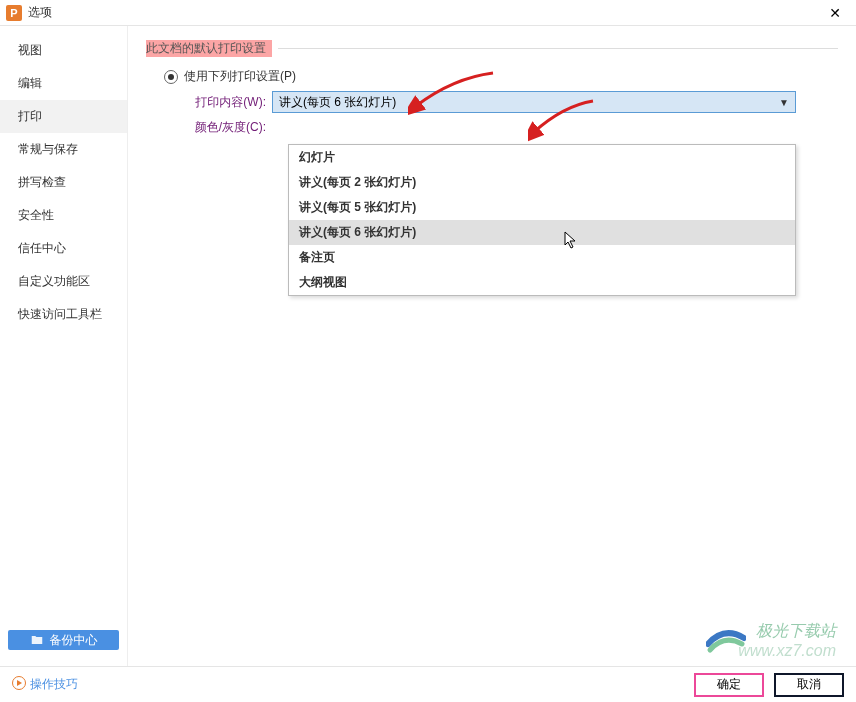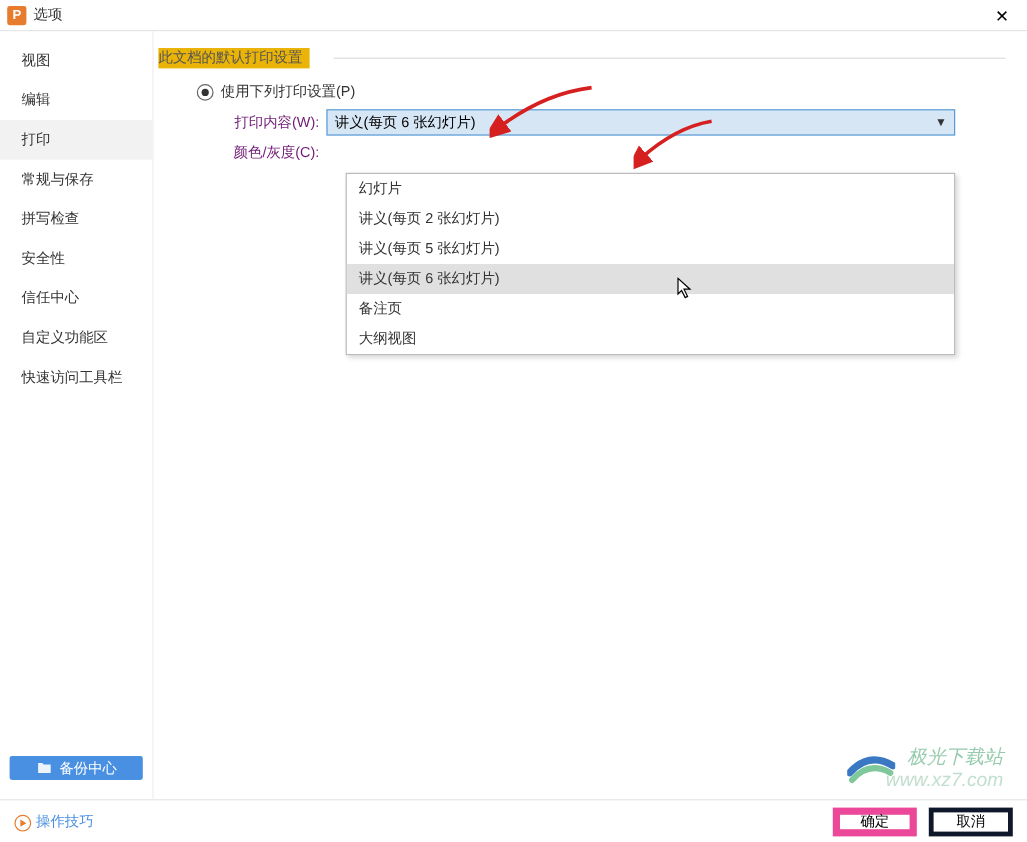"此文档的默认打印设置" .fieldset-label { background: #eab308 -> #fca5a5; left: 4px -> 18px }
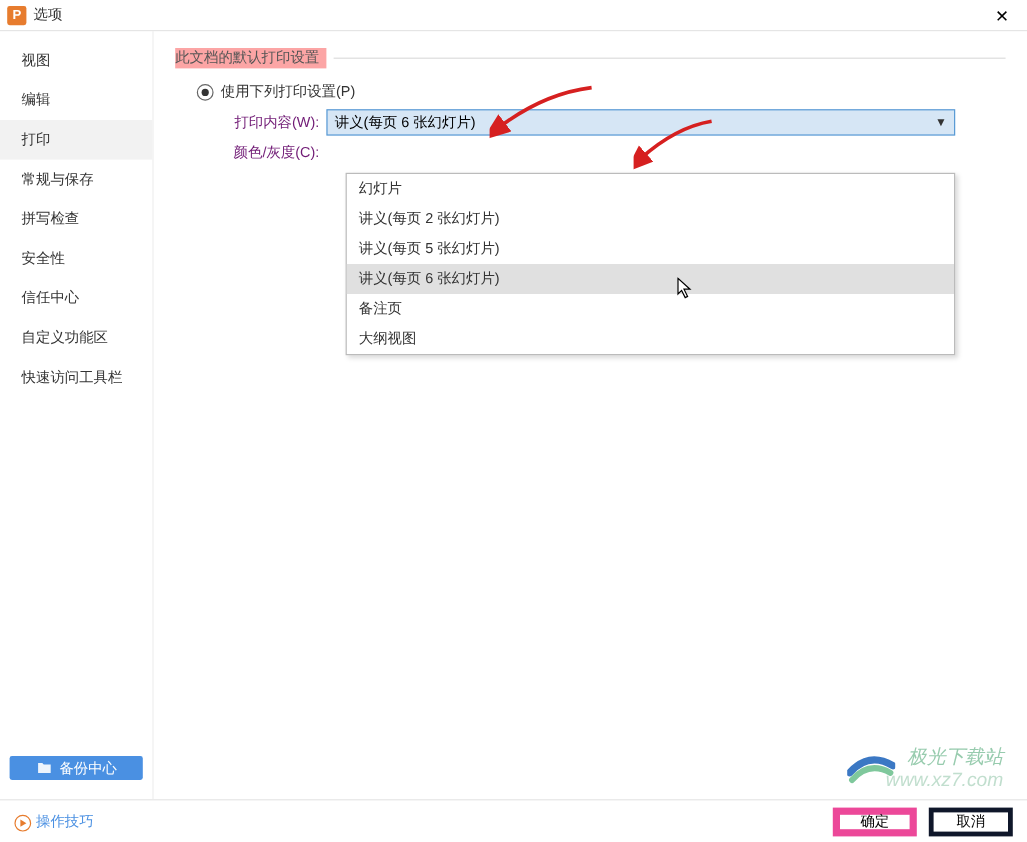"幻灯片" .dropdown { font-weight: none -> bold }
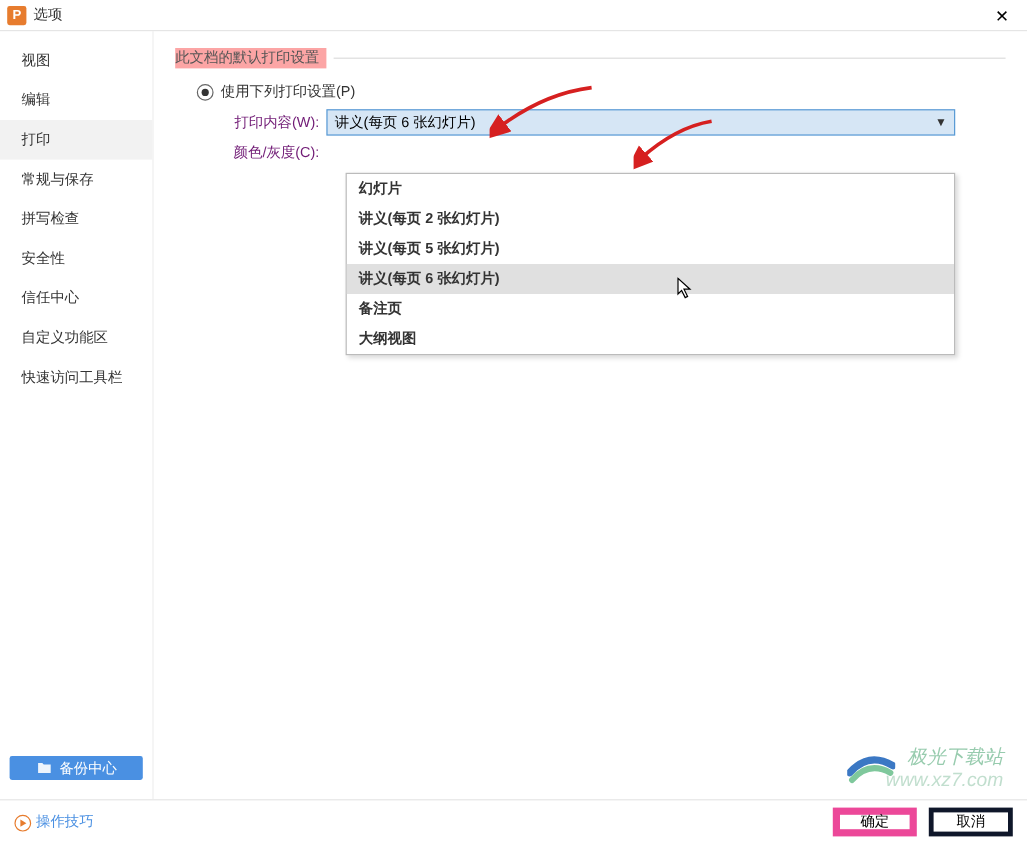"操作技巧" .tips { align-items: flex-end -> flex-start }
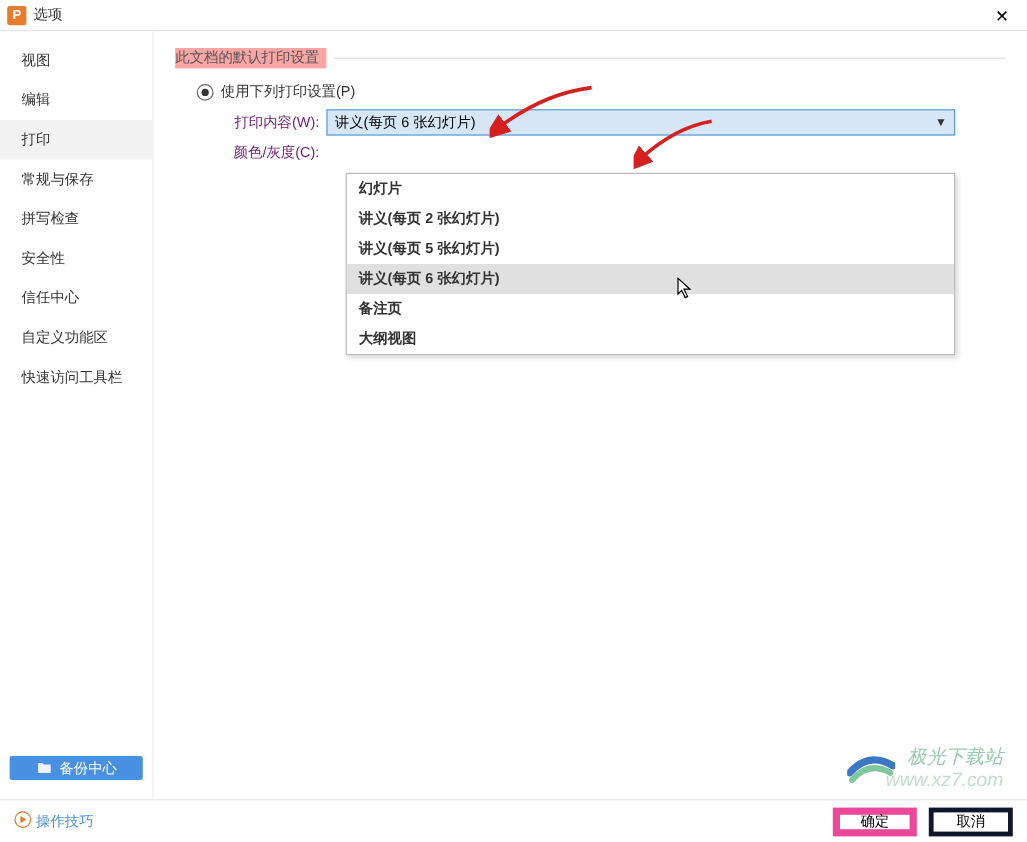"确定" .btn.primary { border: 6px solid #ec4899 -> 2px solid #ec4899 }
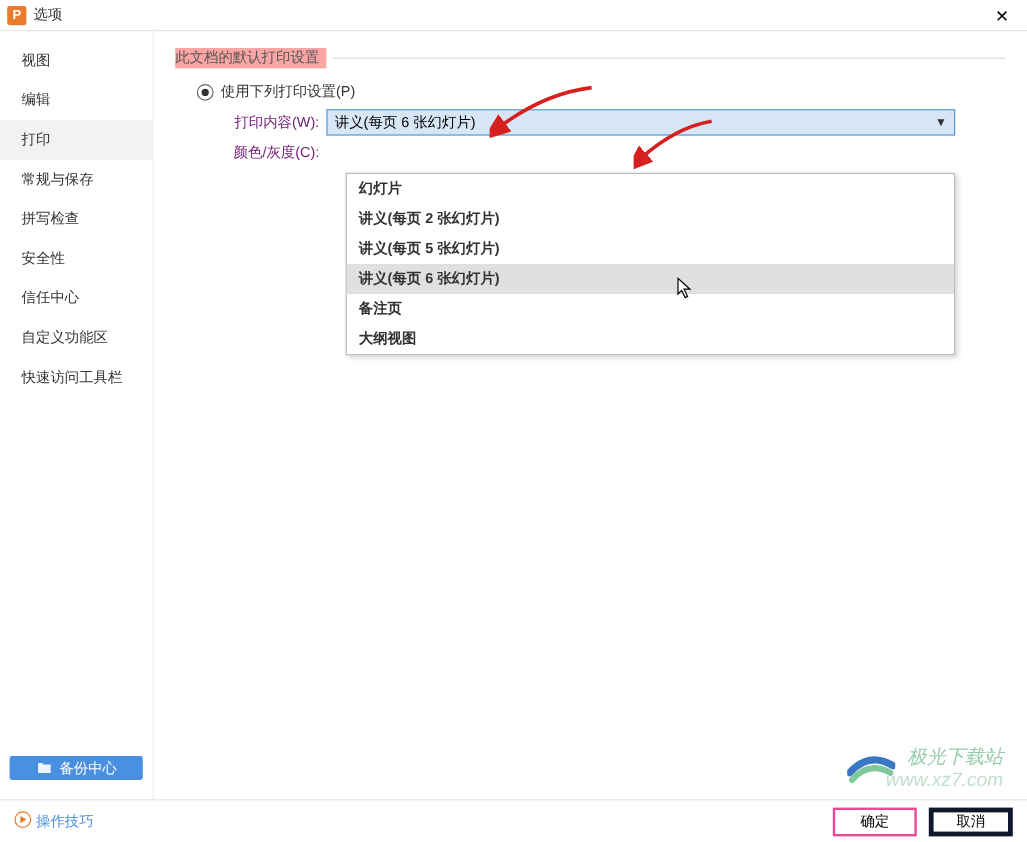"取消" .btn { border: 4px solid #0f172a -> 2px solid #0f172a }
